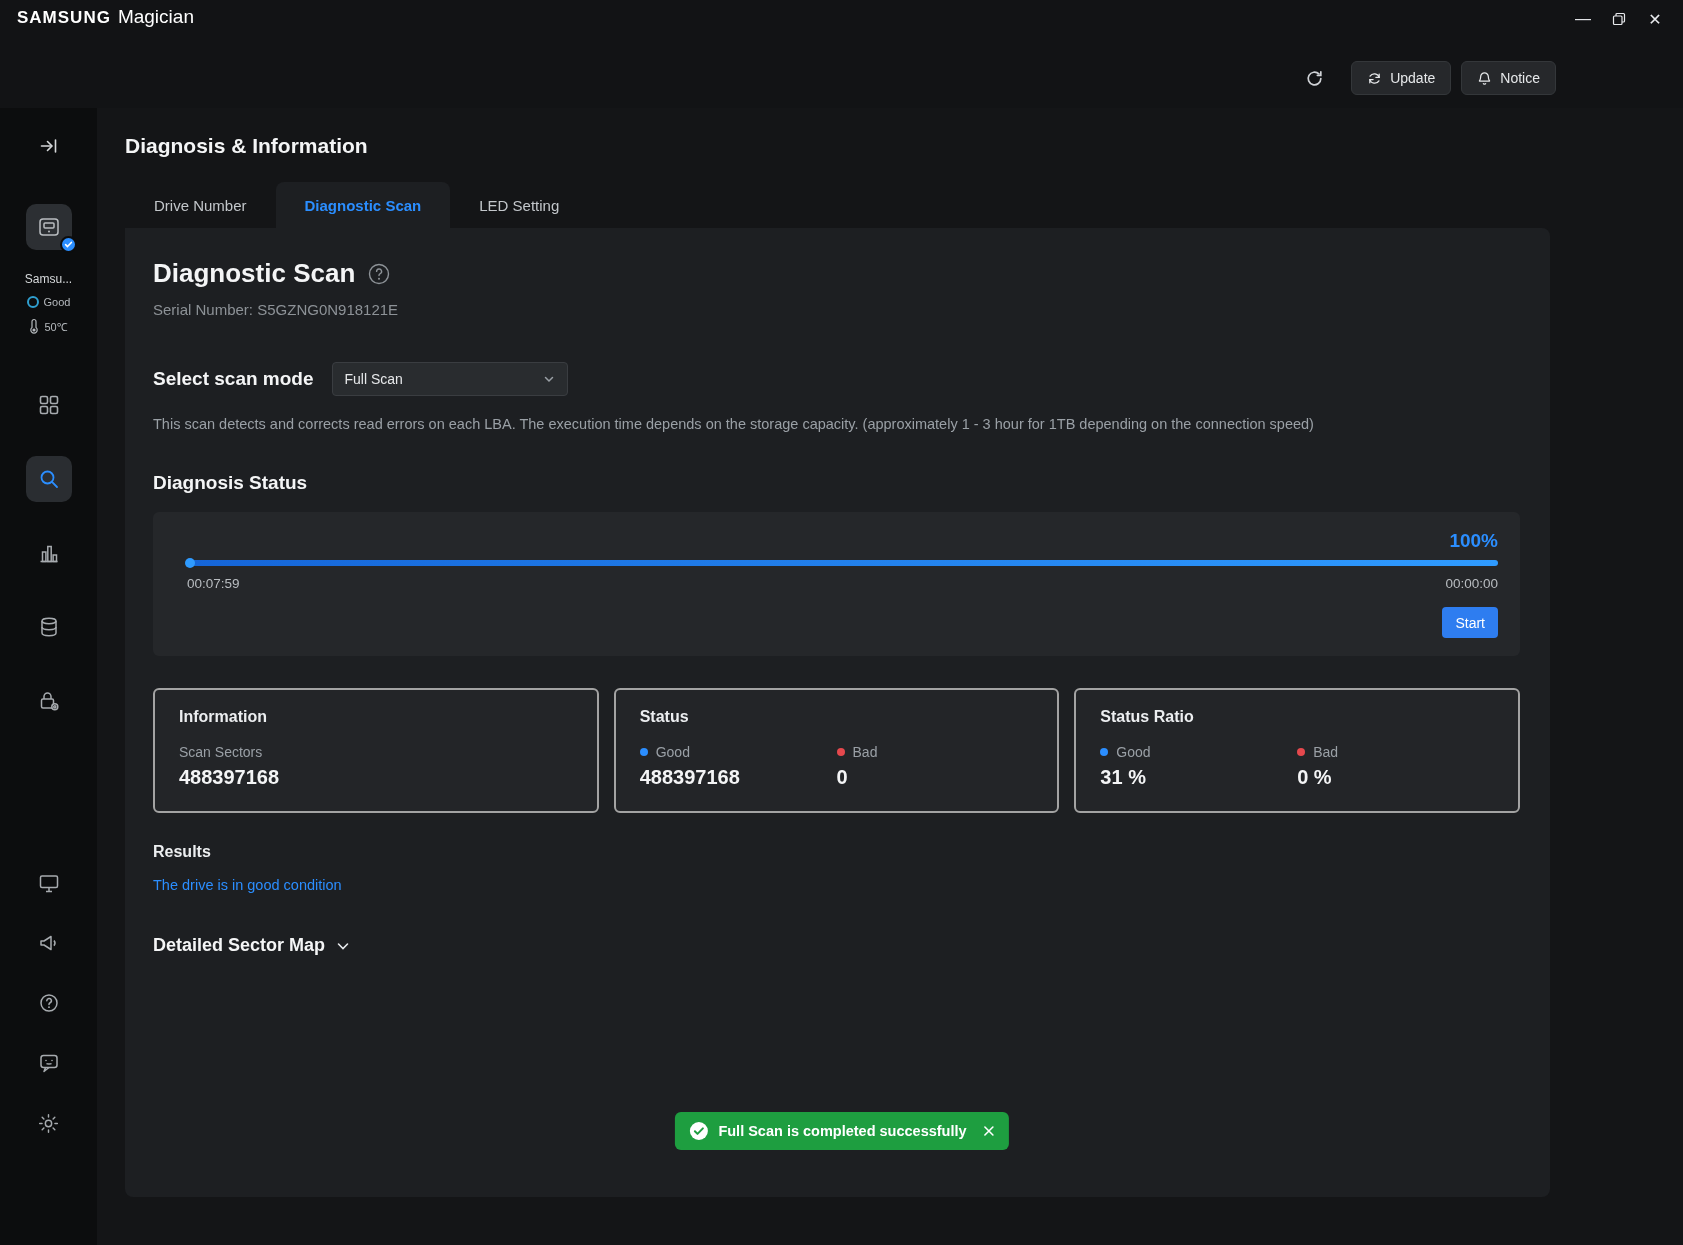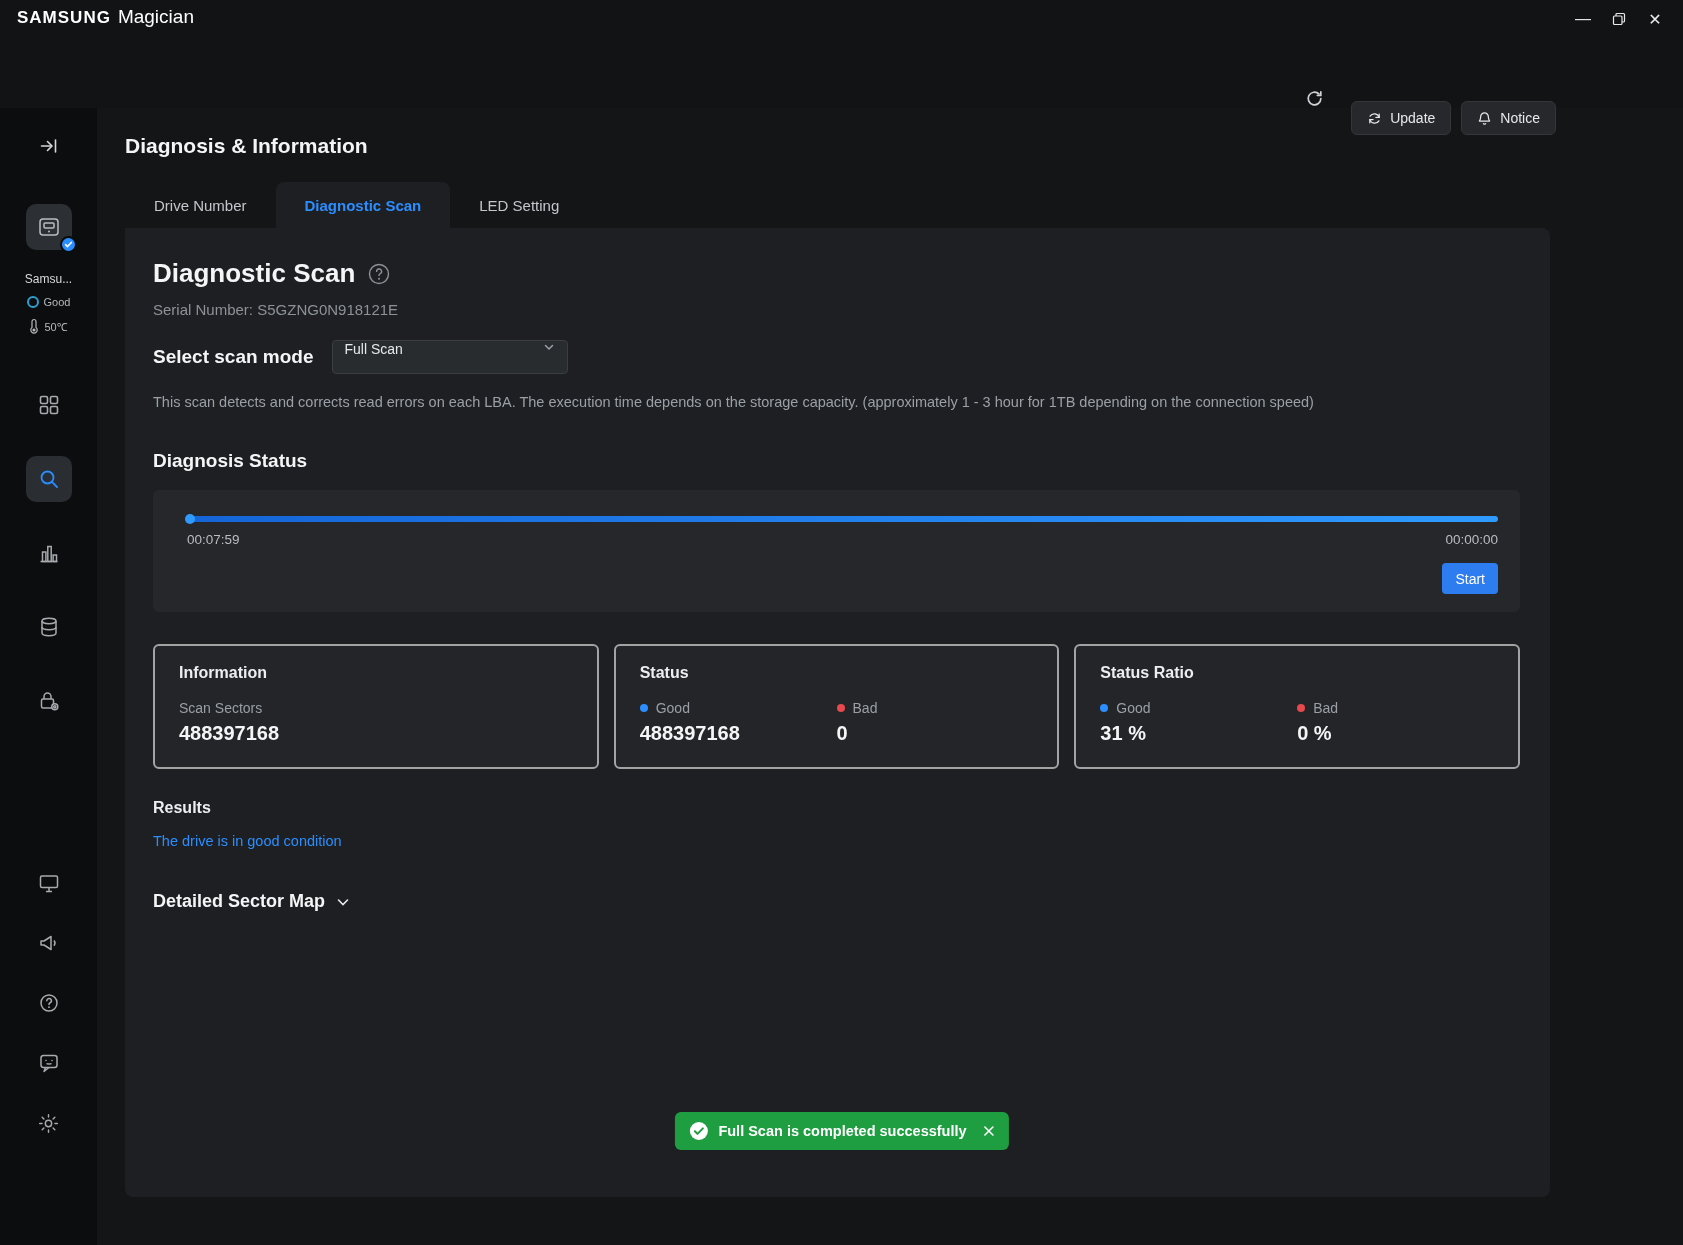"Update" .tool-btn { margin-top: 40px -> none }
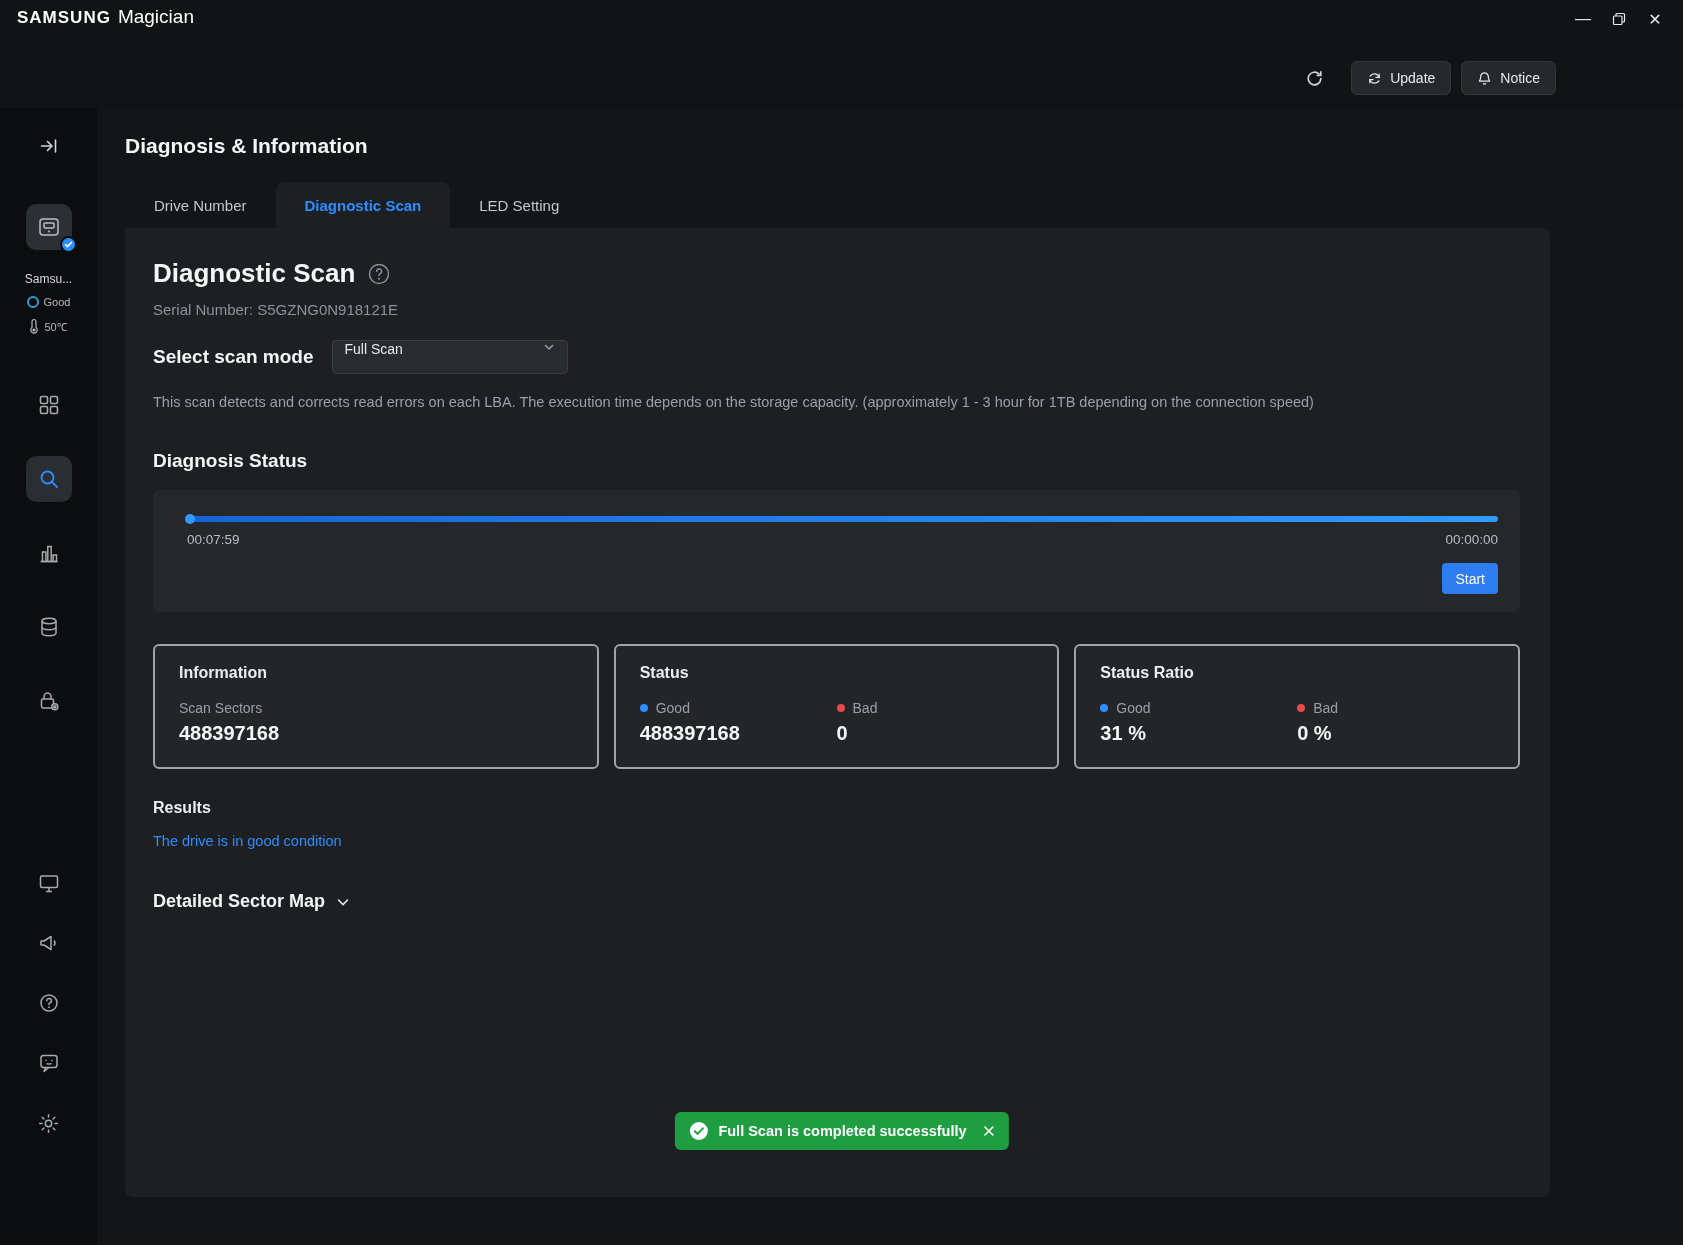"Select scan mode" .scanmode-row { margin-top: 22px -> 44px }
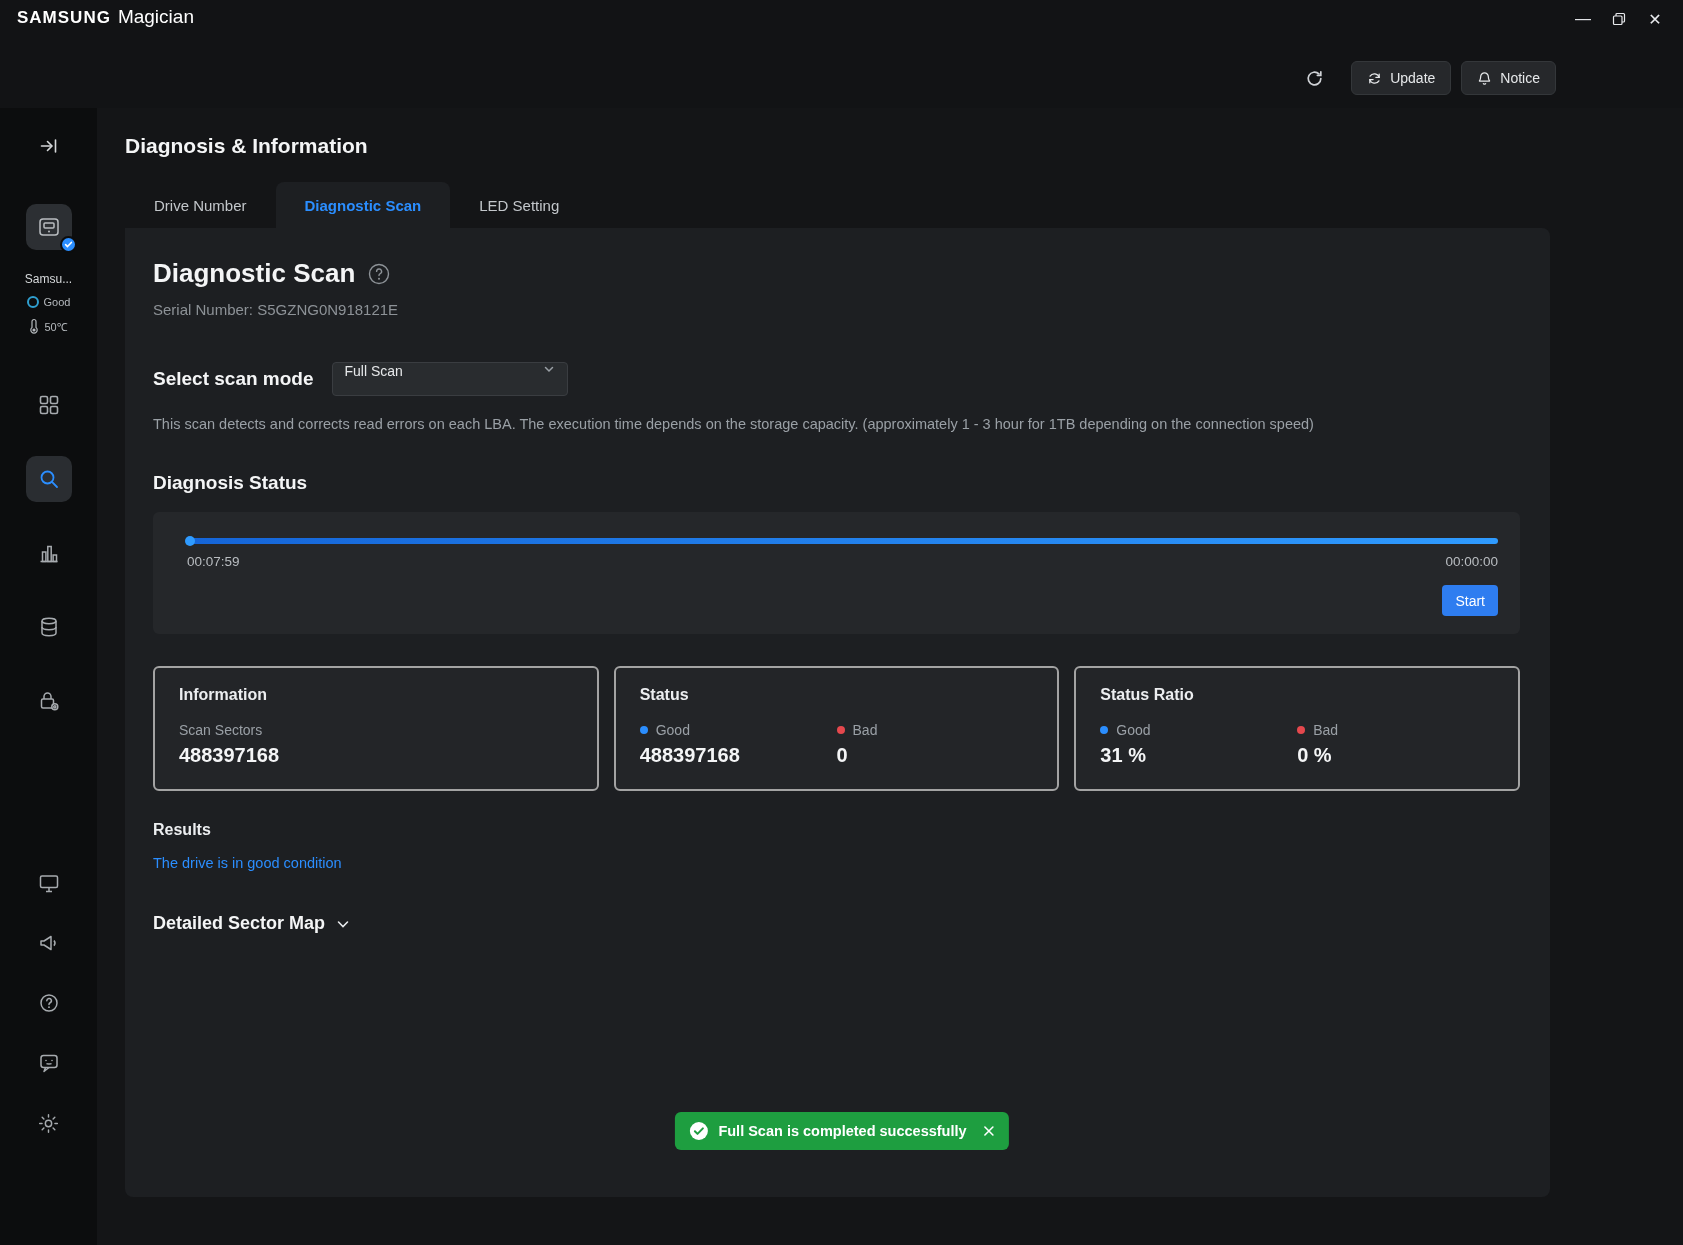"Full Scan" .select { align-items: flex-start -> center }
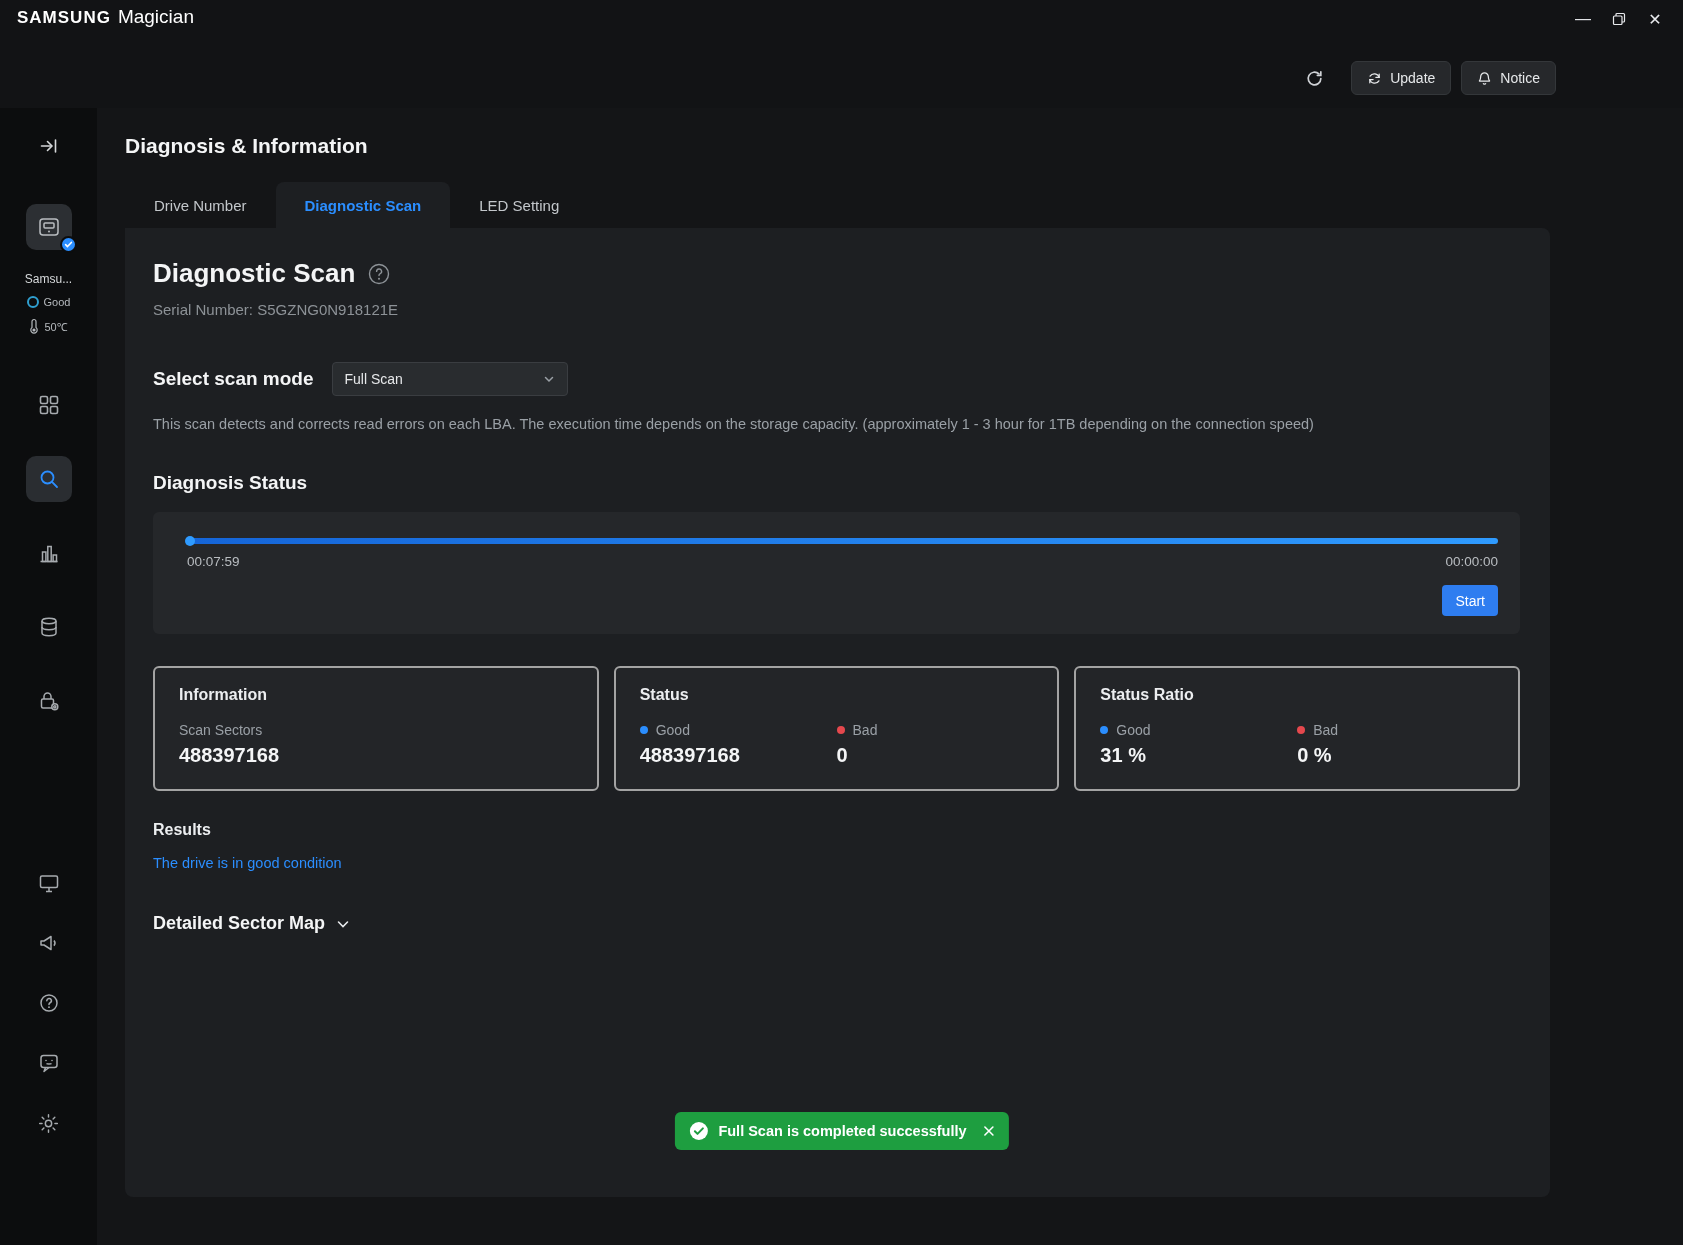"100%" div.progress-pct { html: none -> <div>100%</div> }
